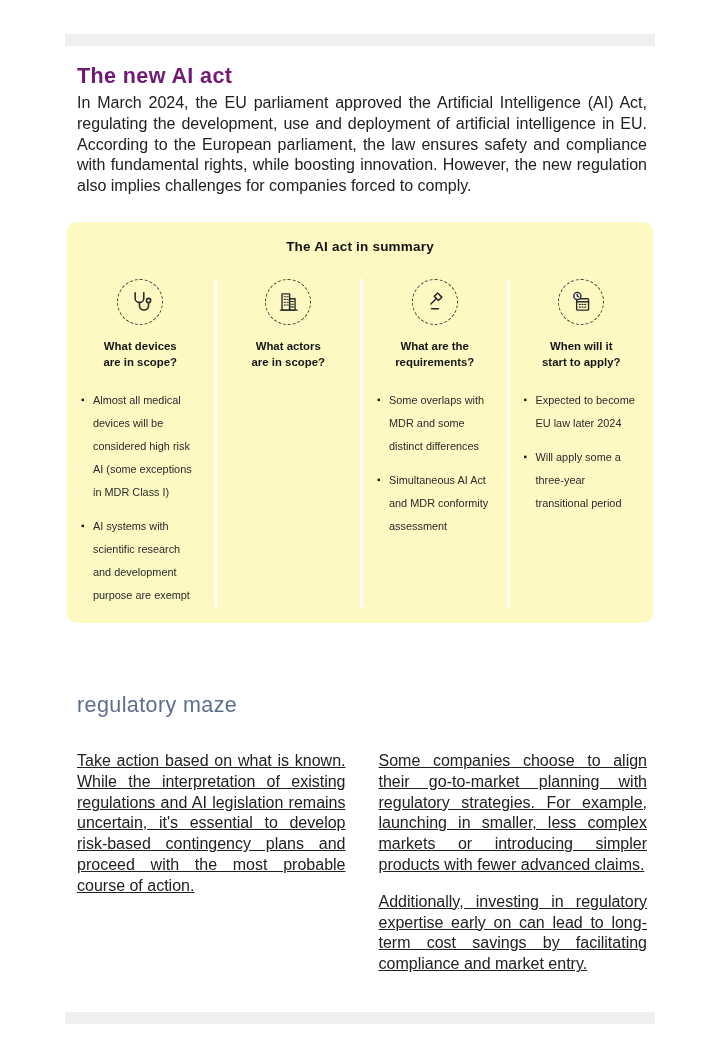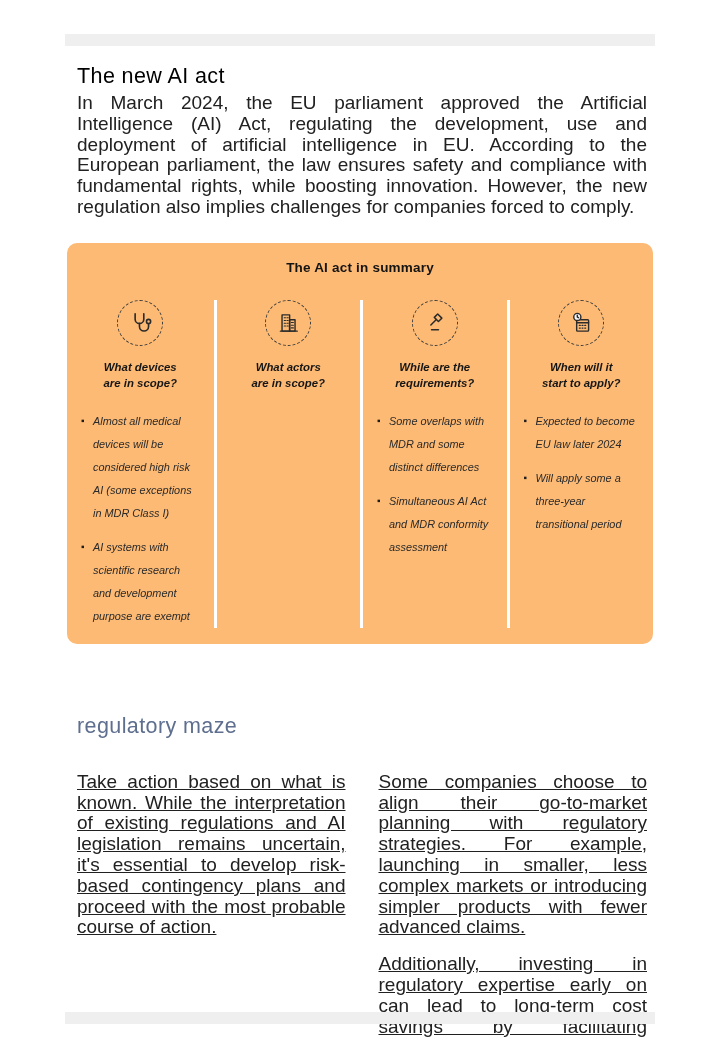"The new AI act" h1.sec-title { color: #000000 -> #701a75; font-weight: 400 -> 700 }
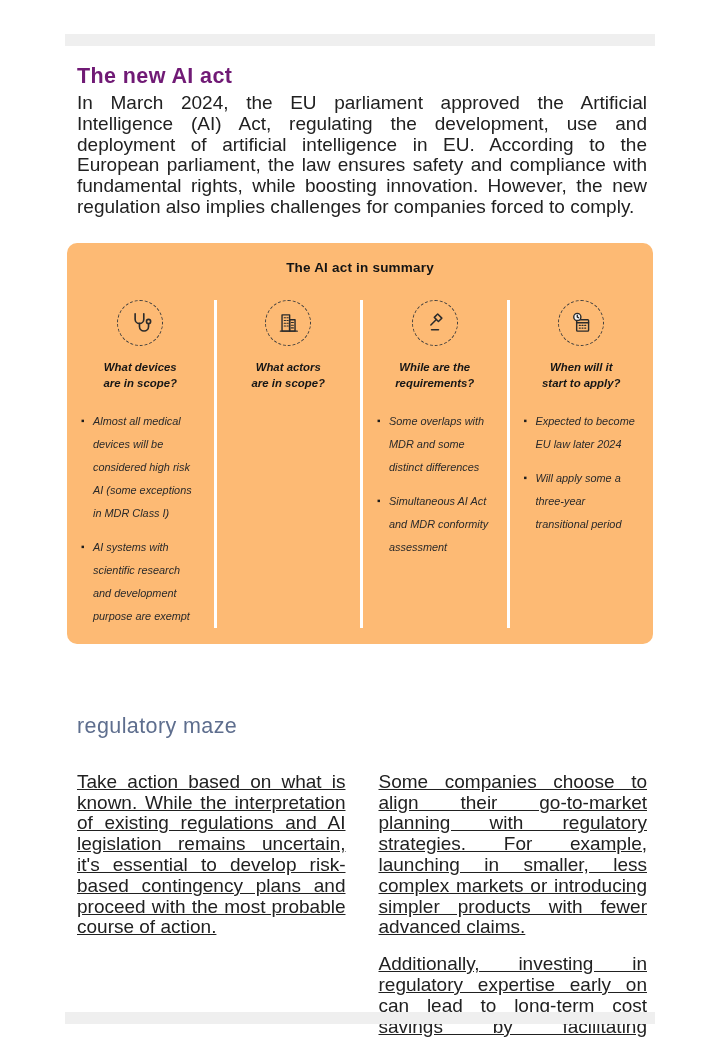"In March 2024, the EU" p.body-text { font-size: 19px -> 16px }
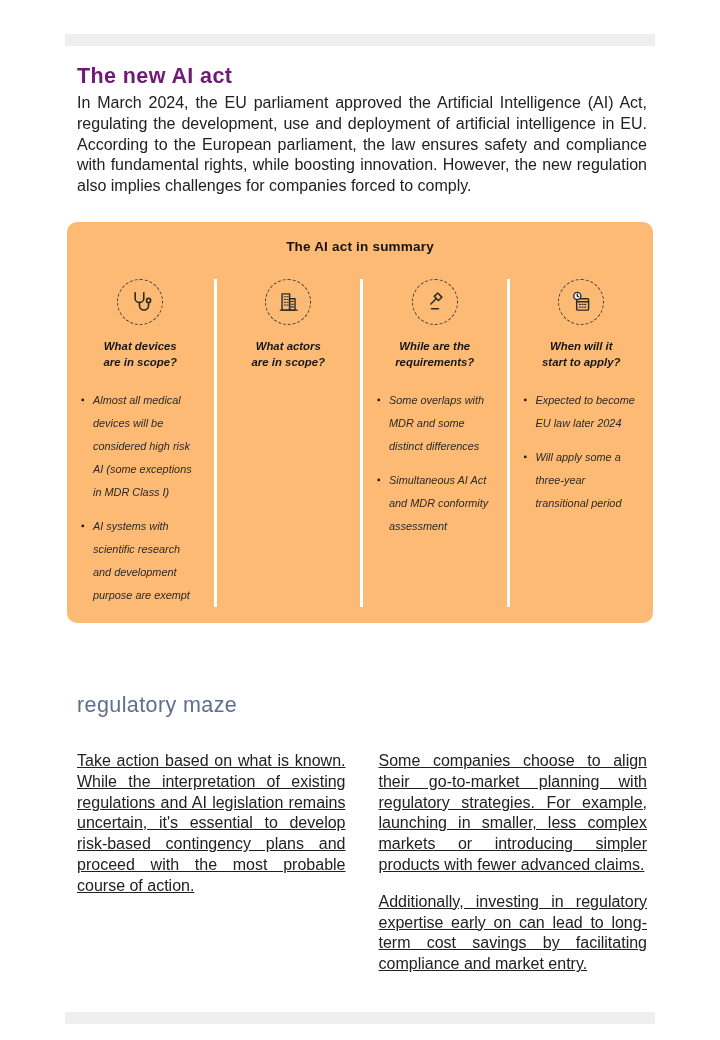"The AI act in summary" .card { background: #fdba74 -> #fef9c3 }
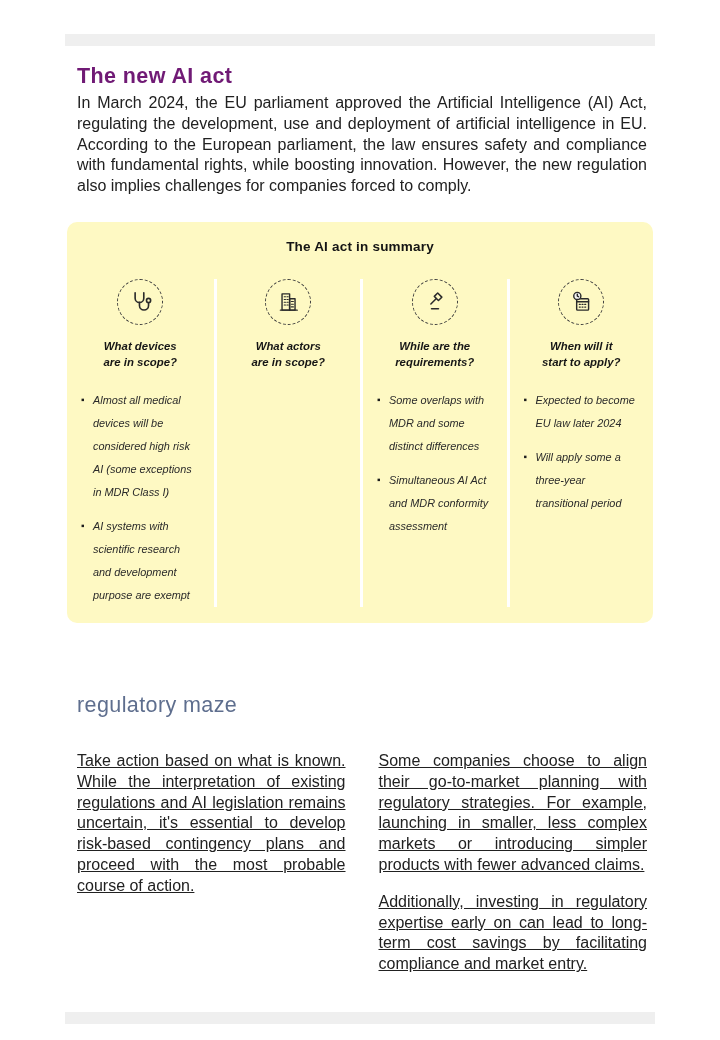"What devices" .cols { font-style: italic -> none }
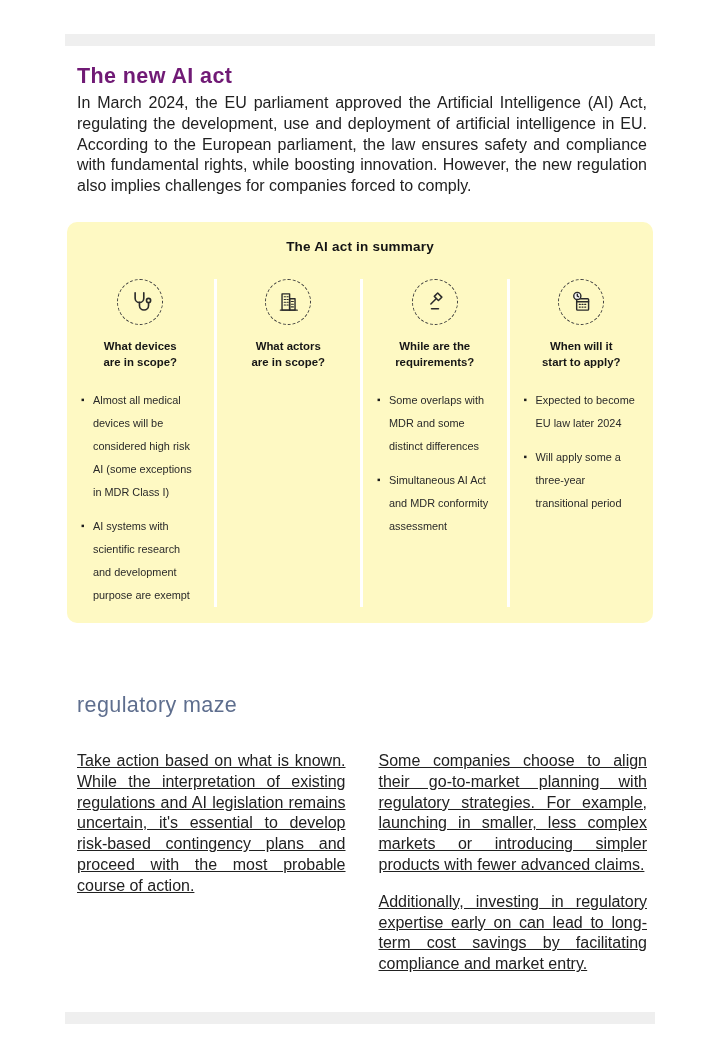"While are the" span { text: While -> What }
